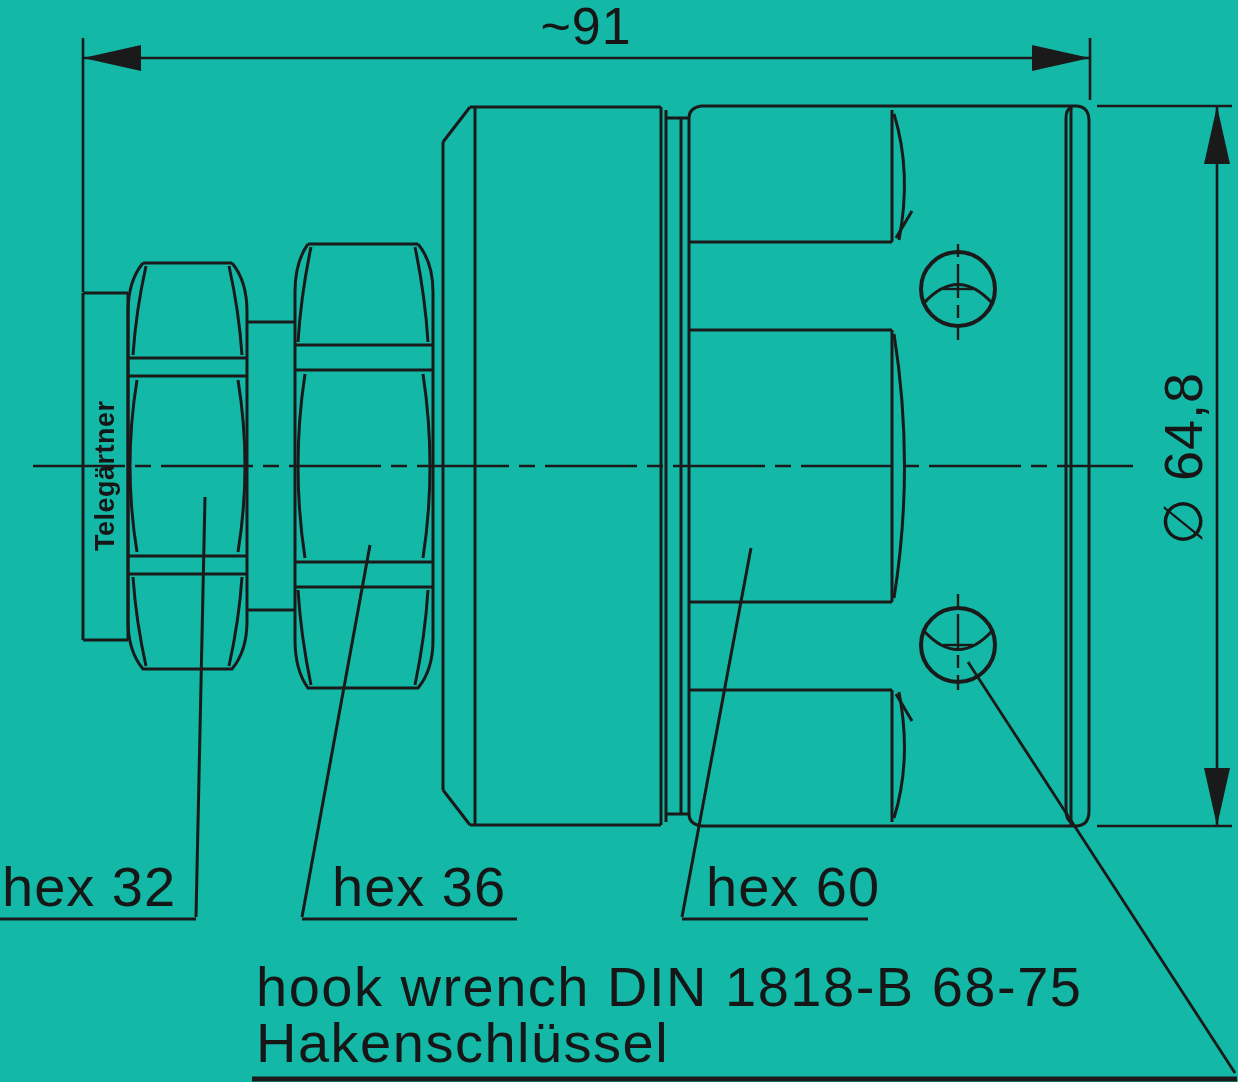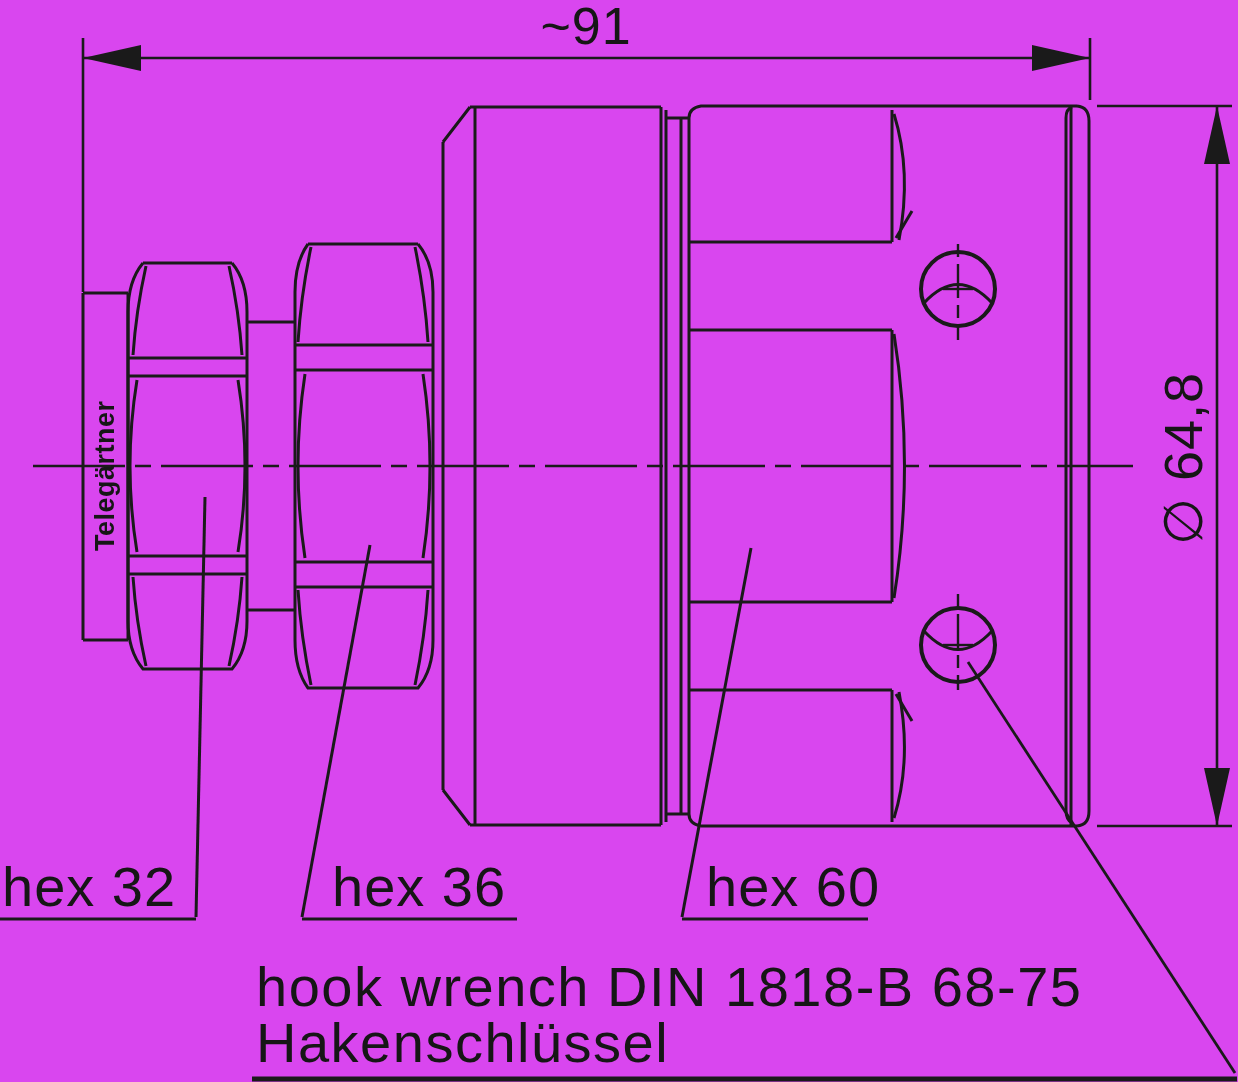"~91" .stage { background: #d946ef -> #14b8a6 }
